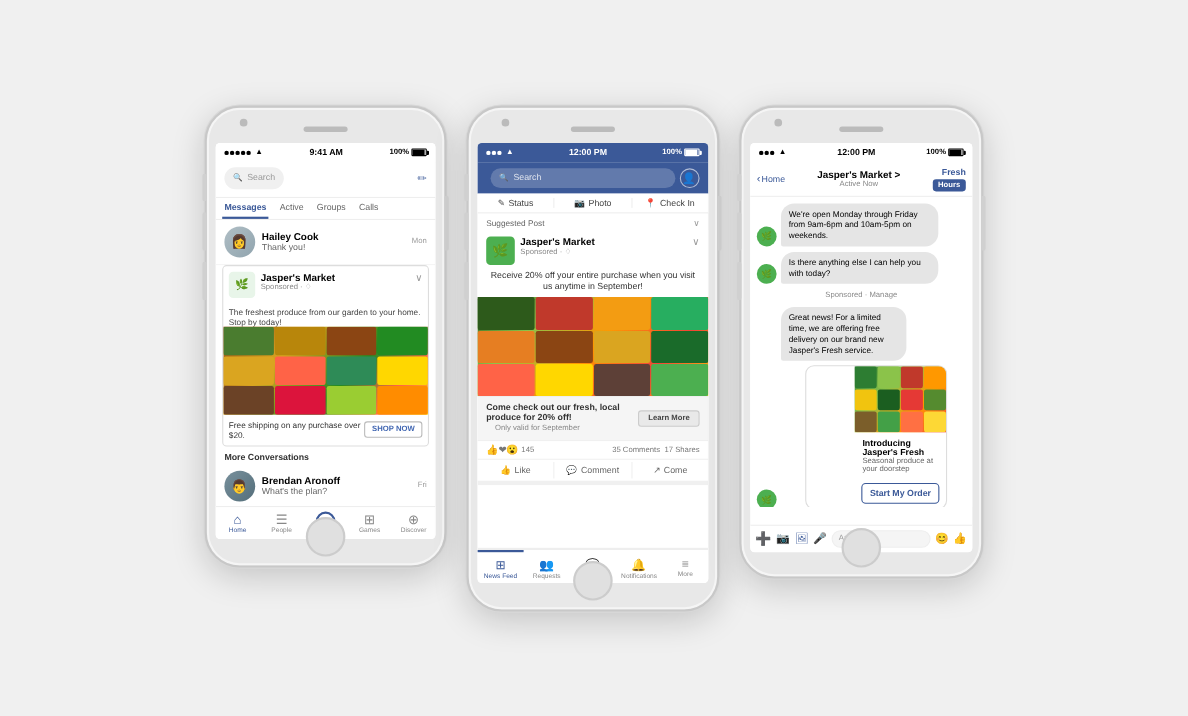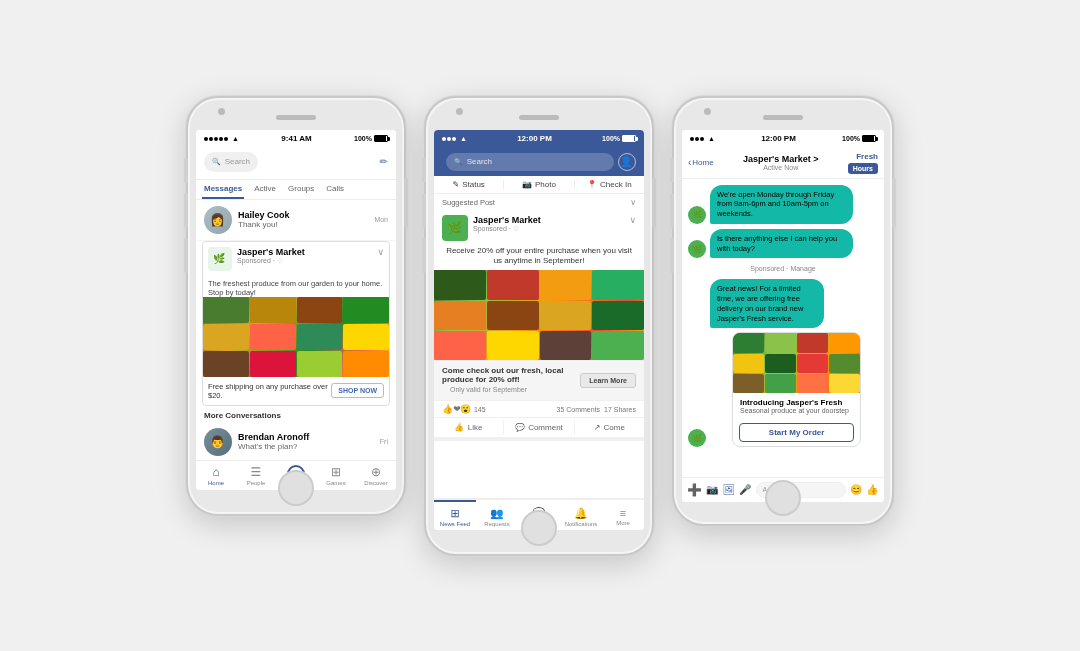"We're open Monday through Friday" .msg-received { background: #14b8a6 -> #e5e5e5 }
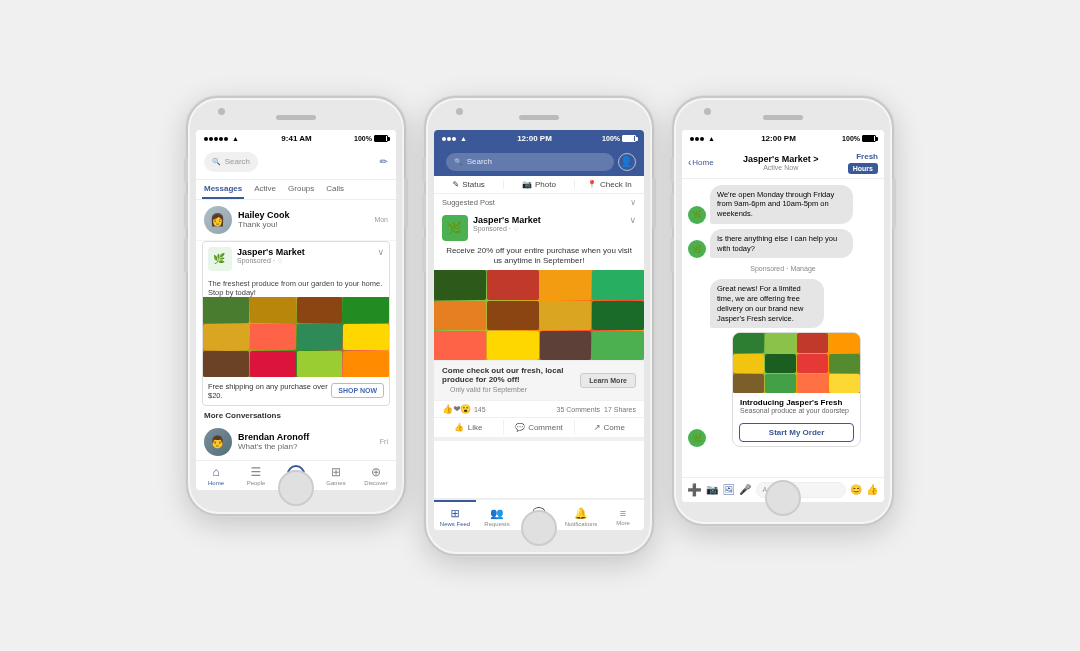"Introducing Jasper's Fresh" .msg-card { padding-left: none -> 44px }
